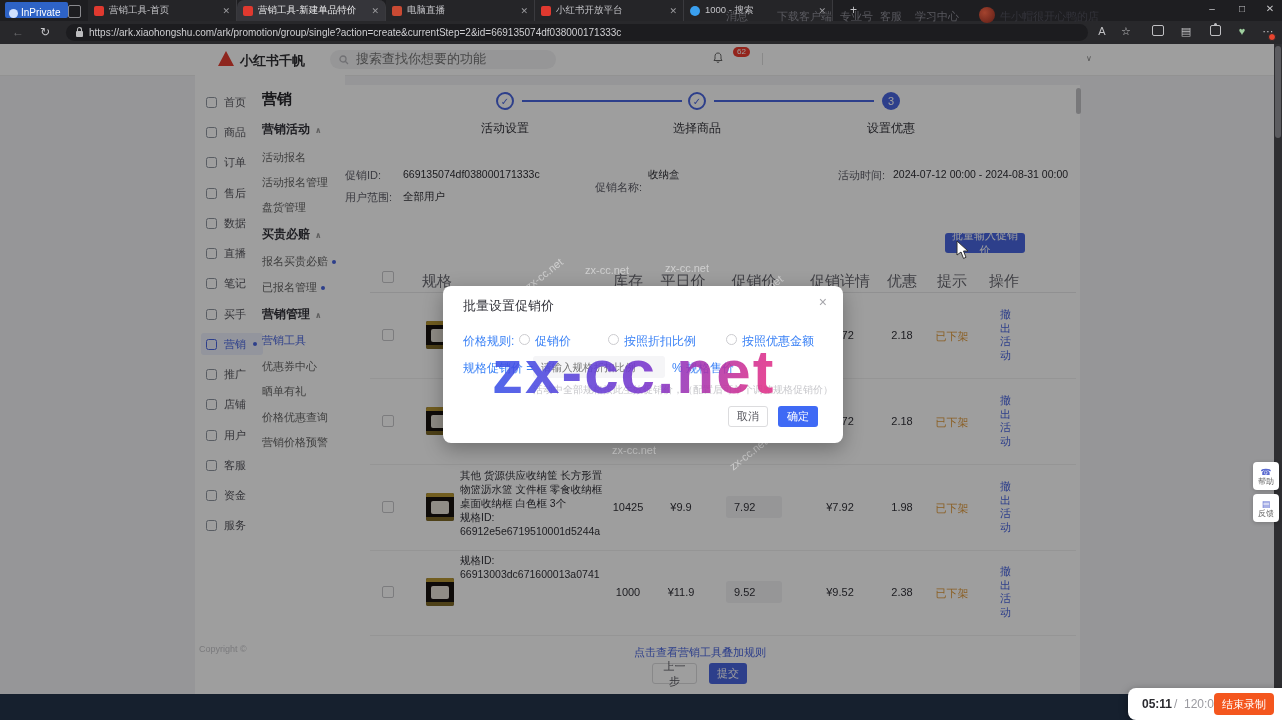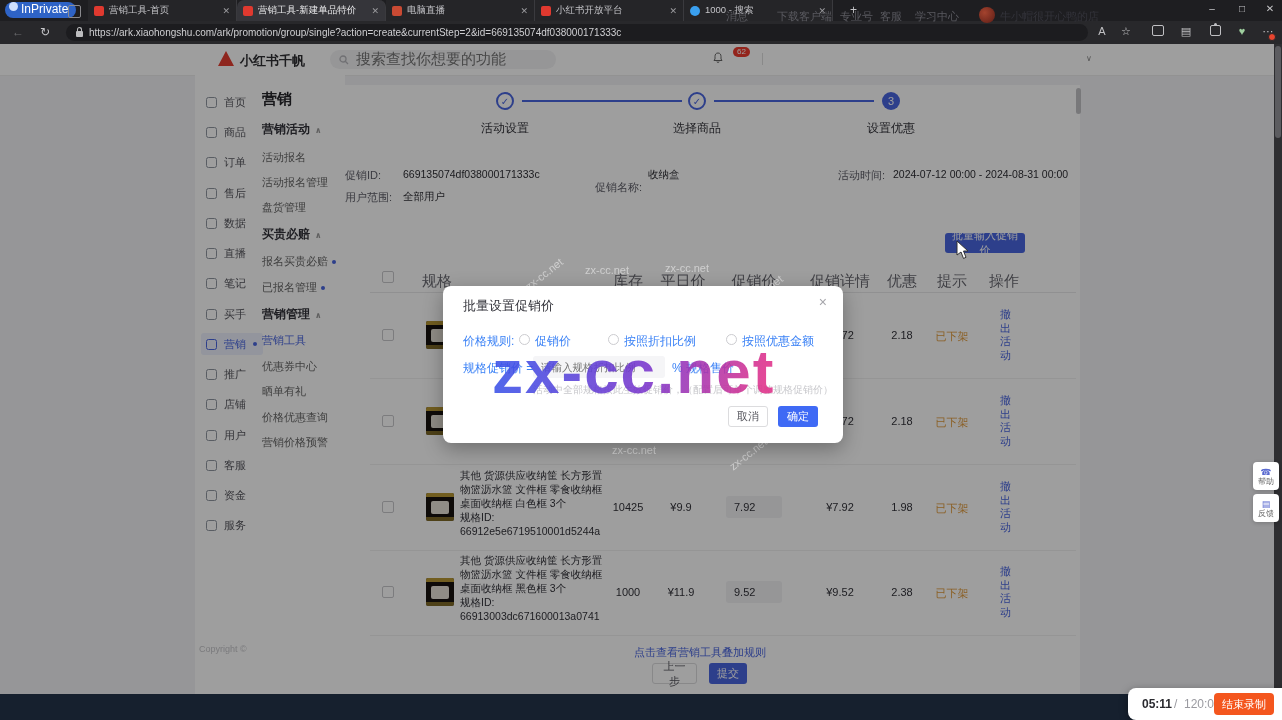"InPrivate" .inprivate { align-items: flex-start -> flex-end; border-radius: 8px -> 2px; font-size: 12px -> 10px }
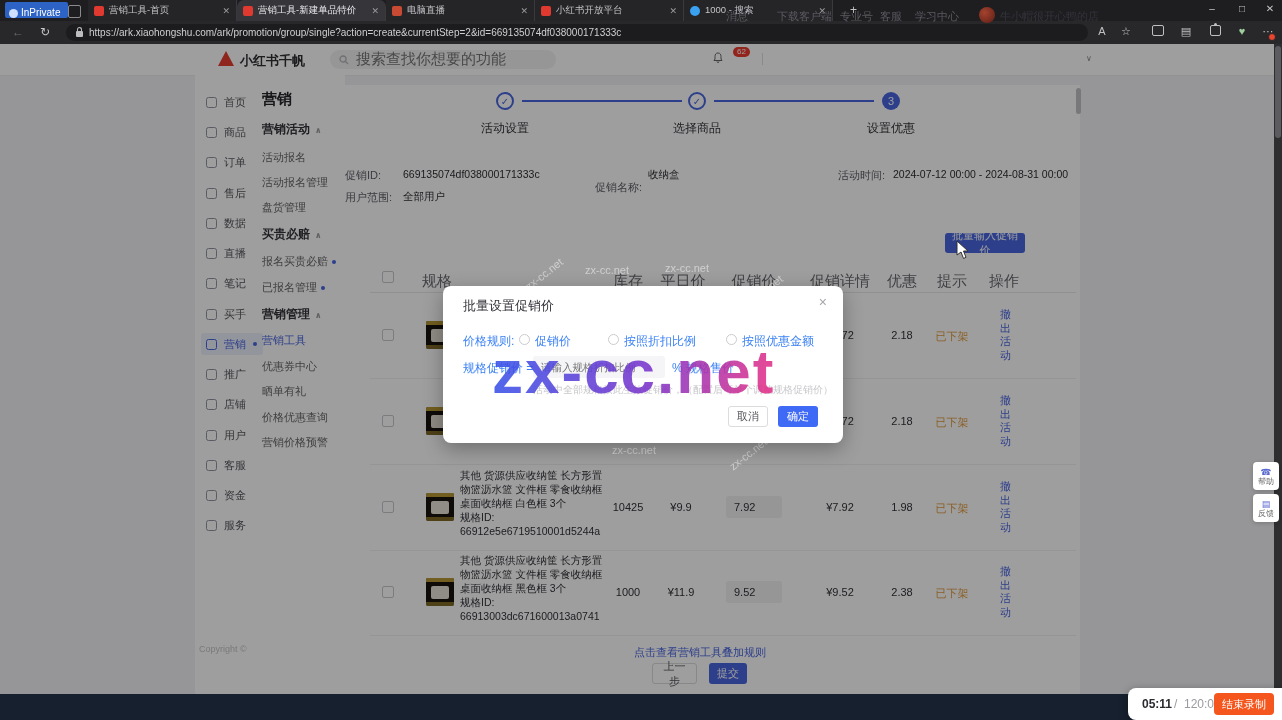"搜索查找你想要的功能" .hsearch input { font-family: Liberation Serif, serif -> Liberation Mono, monospace; font-size: 15px -> 13px }
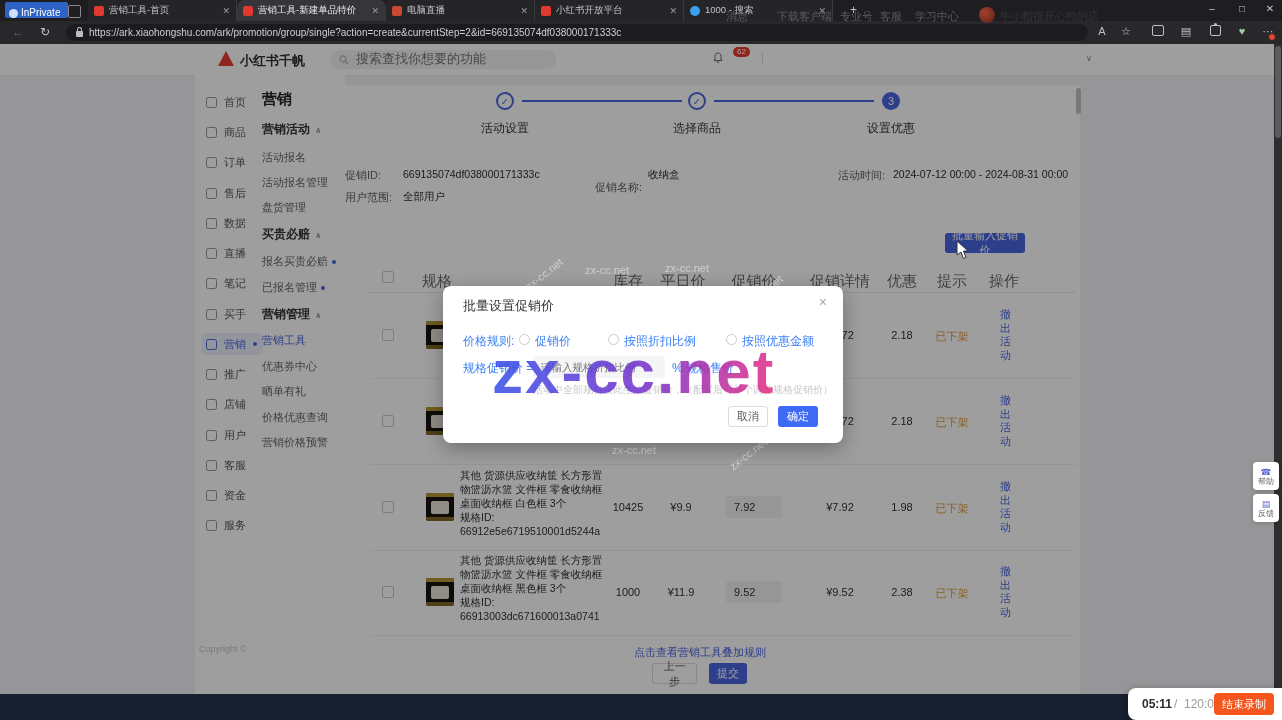"其他 货源供应收纳筐 长方形置物篮沥水篮 文件框 零食收纳框桌面收纳框 黑色框" div { html: <div>其他 货源供应收纳筐 长方形置物篮沥水篮 文件框 零食收纳框桌面收纳框 黑色框 3个</div> -> none }
